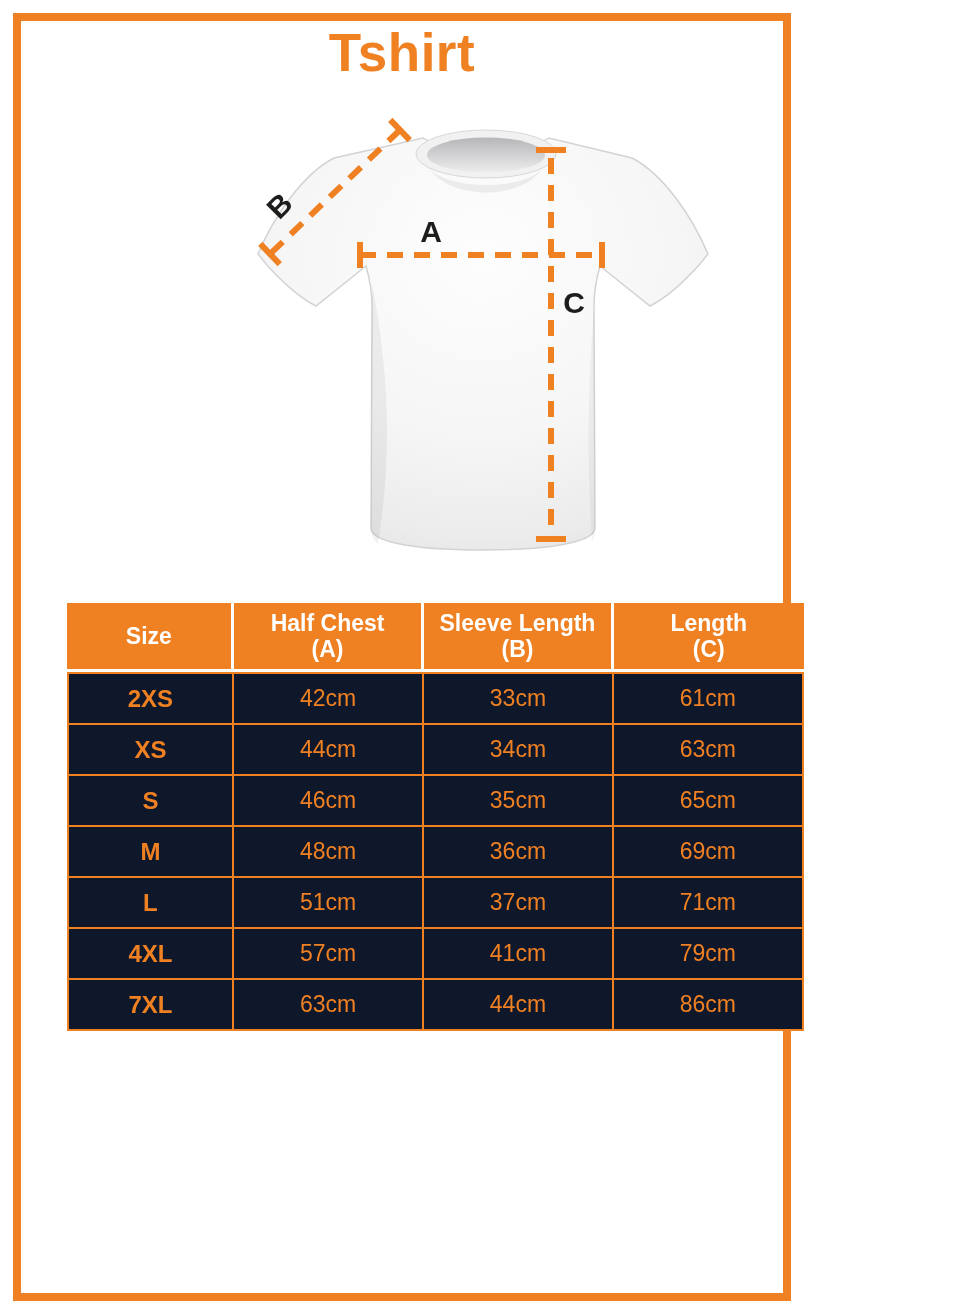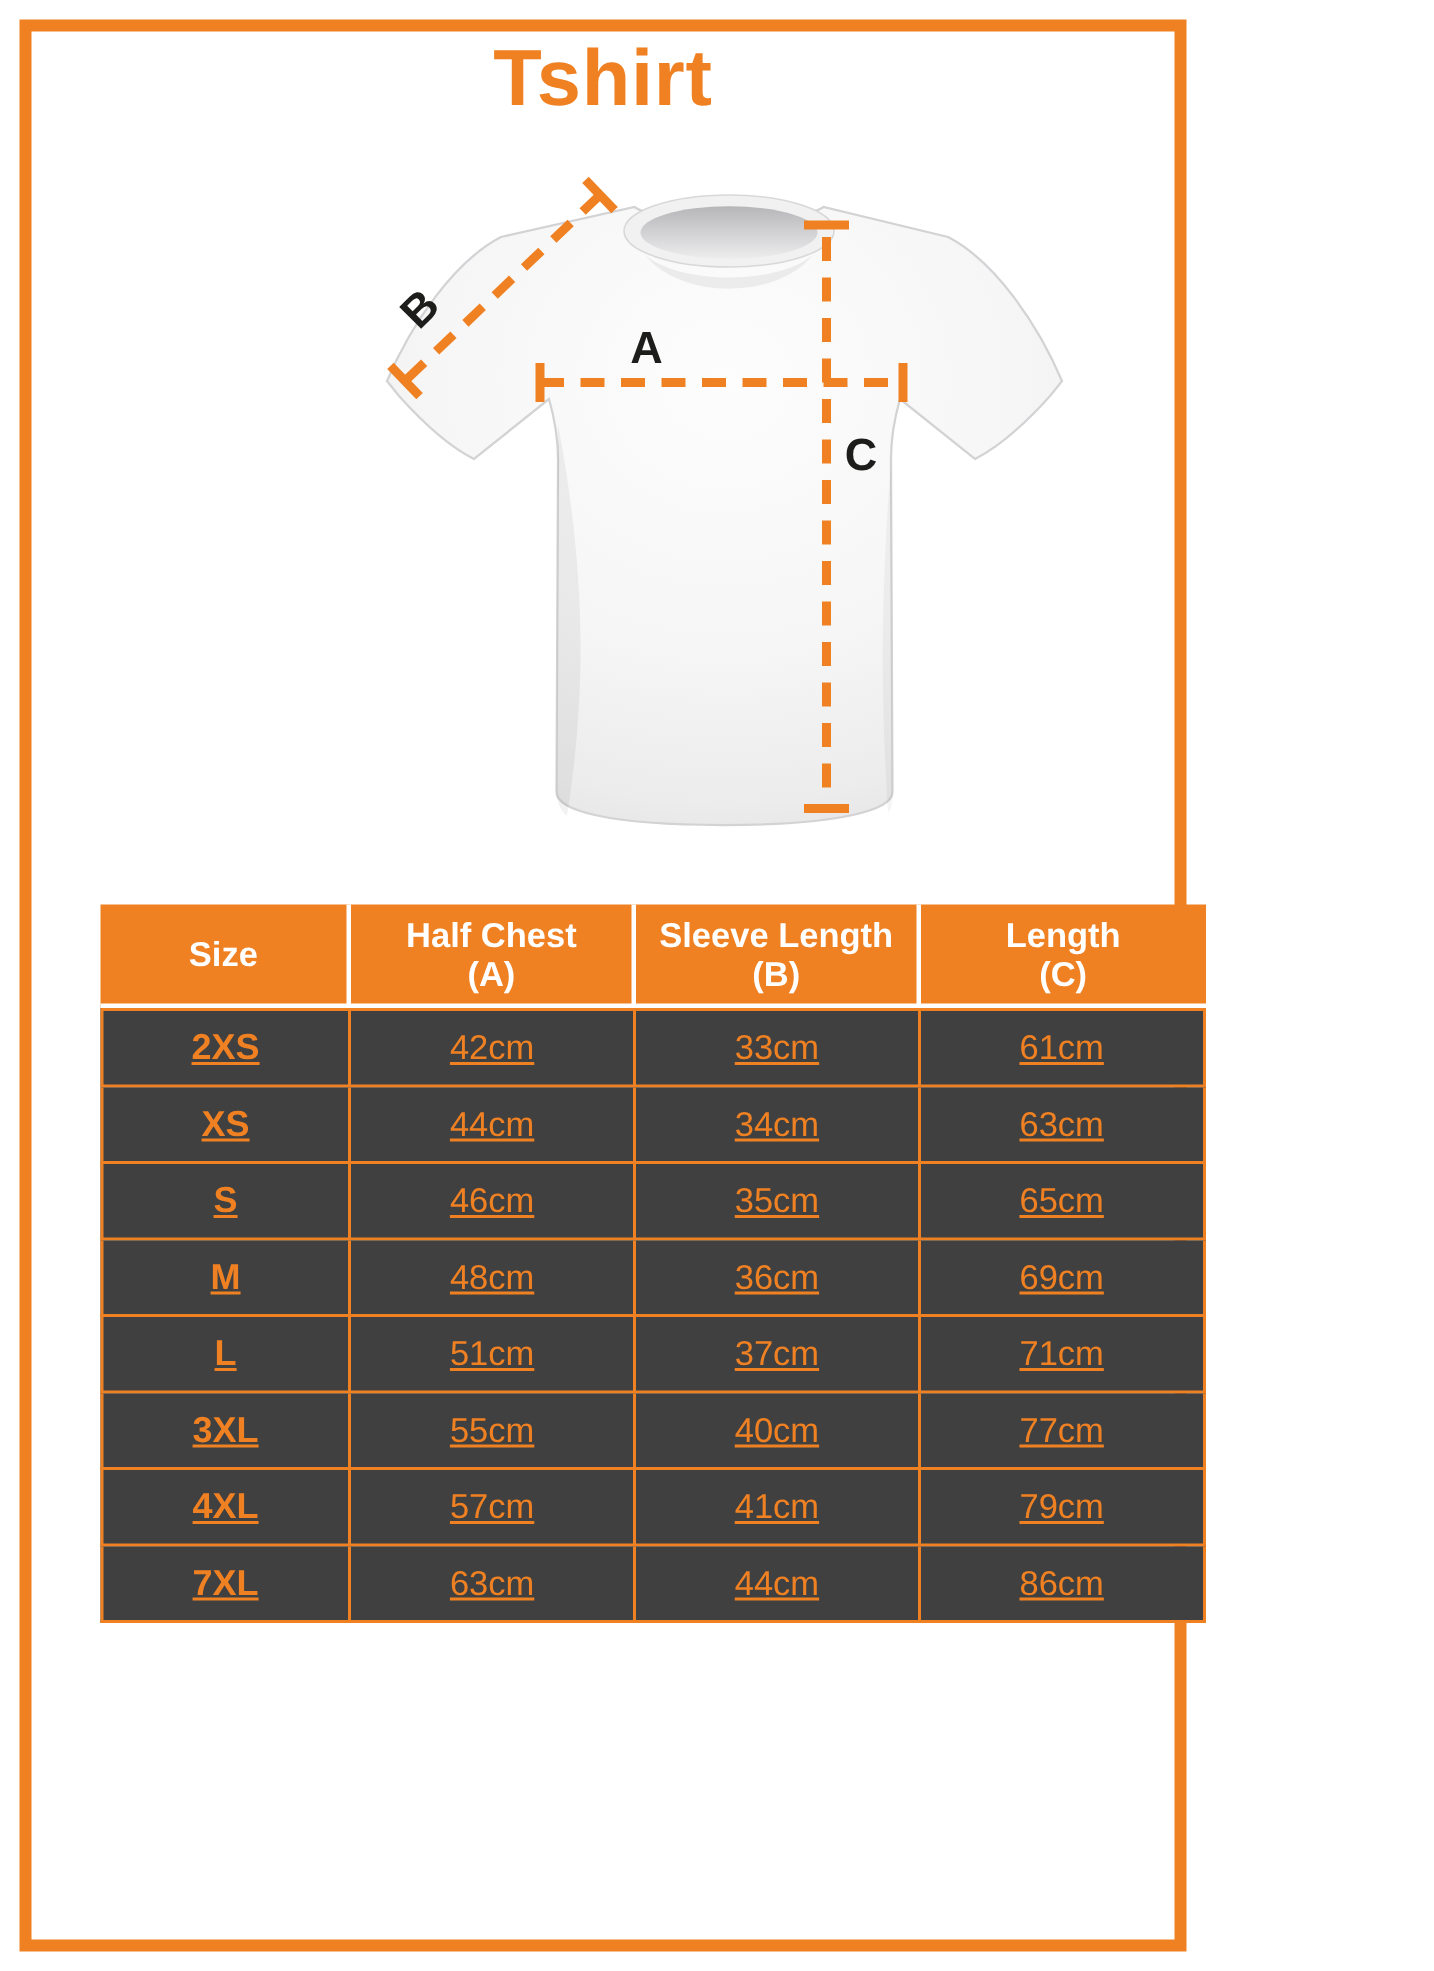"2XS" .size-table td { background: #404040 -> #0f172a; text-decoration: underline -> none }
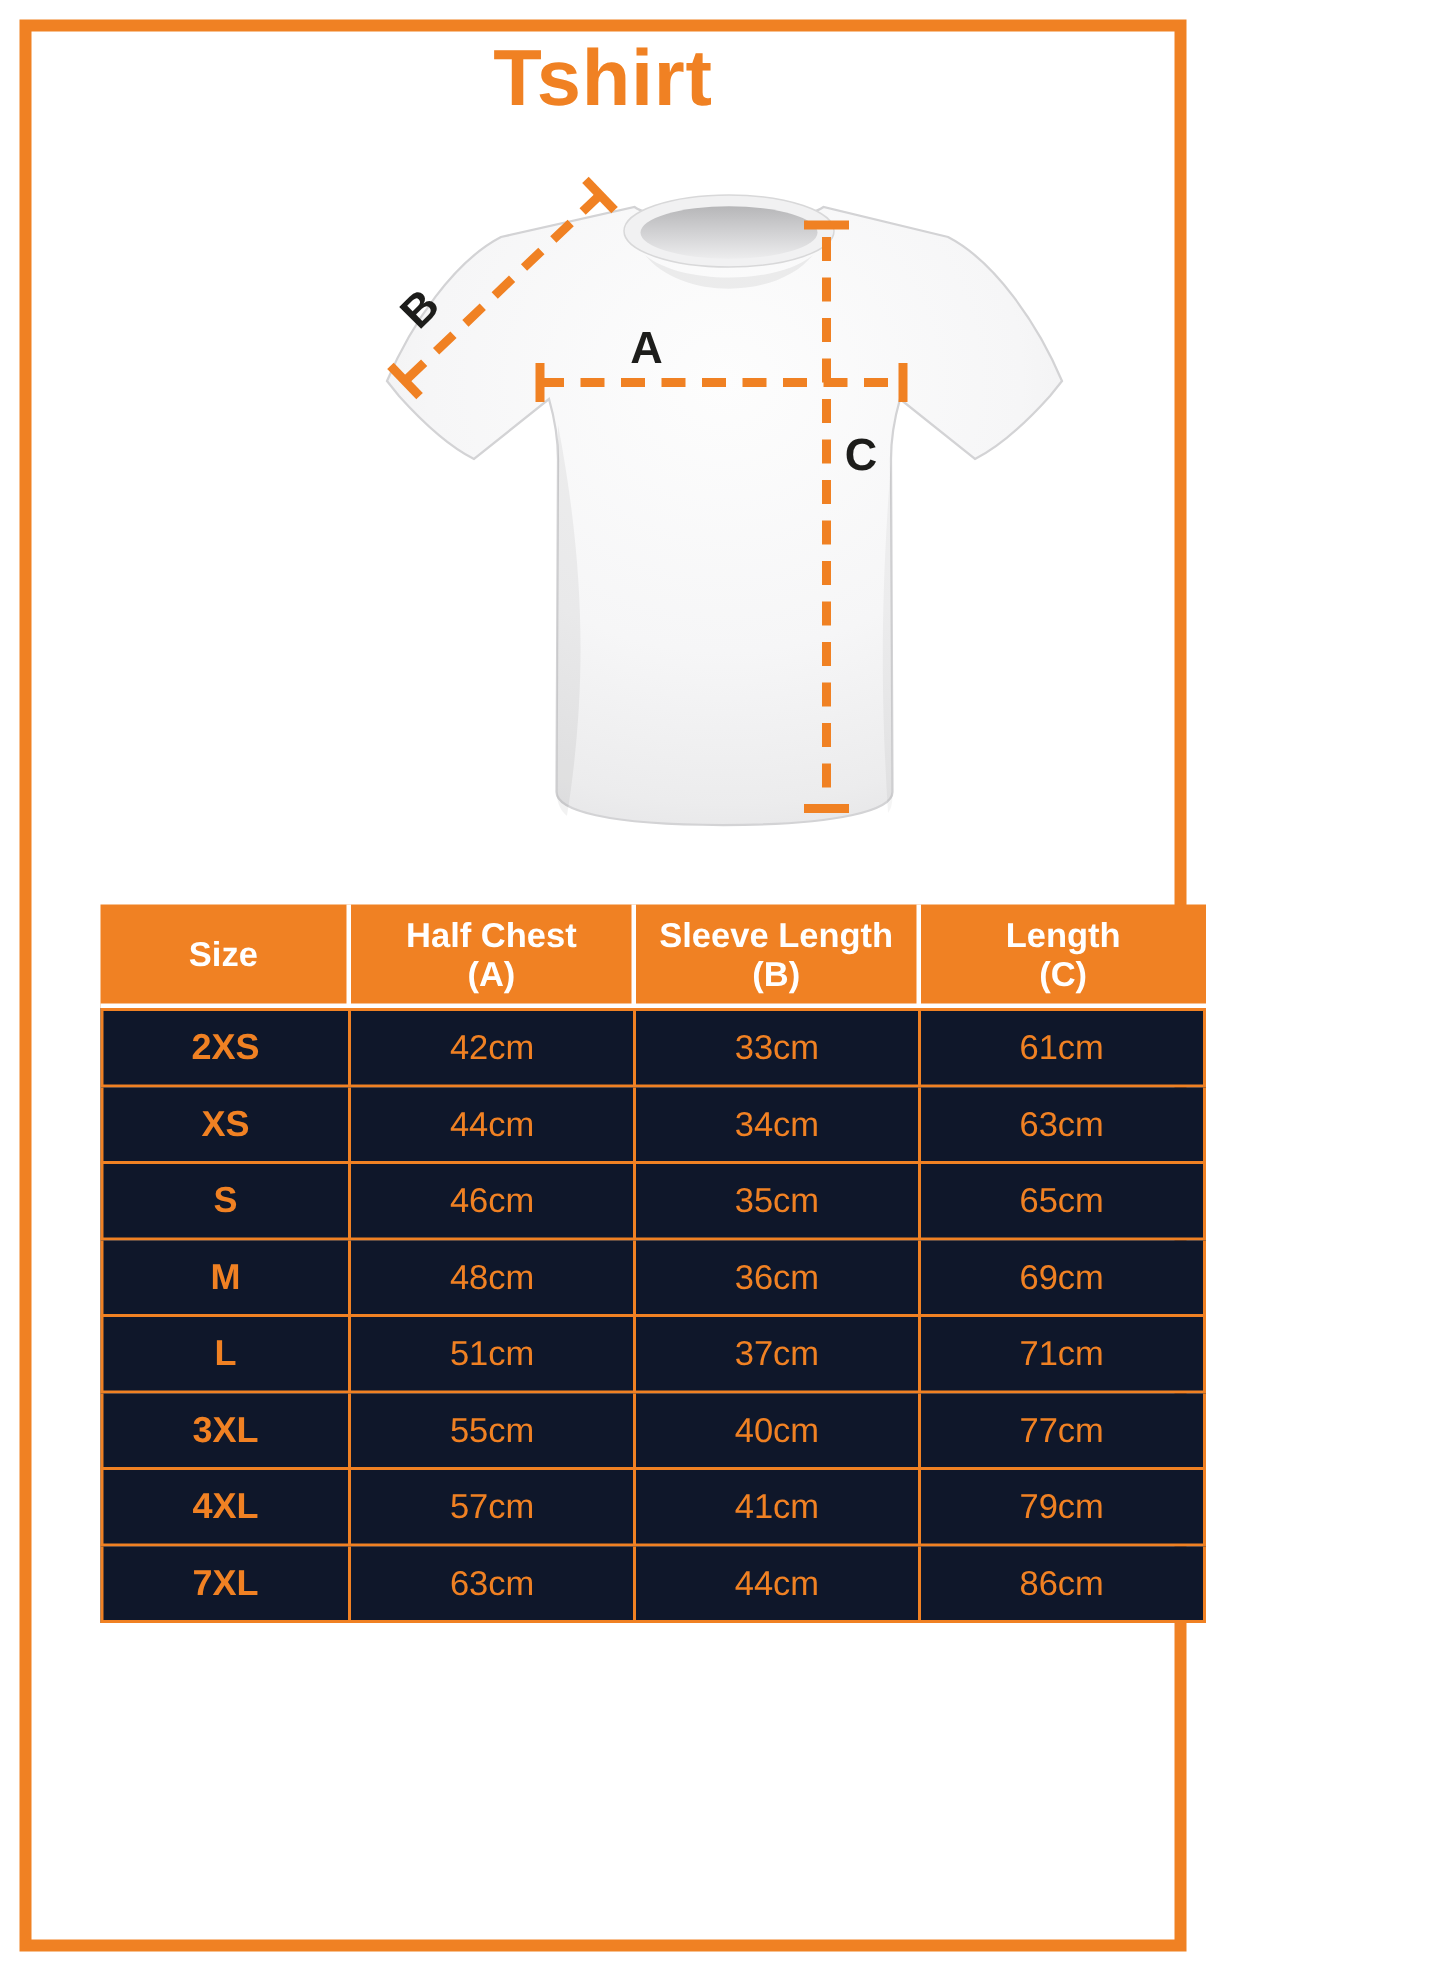"3XL" tr { html: <tr> <td>3XL</td> <td>55cm</td> <td>40cm</td> <td>77cm</td> </tr> -> none }
